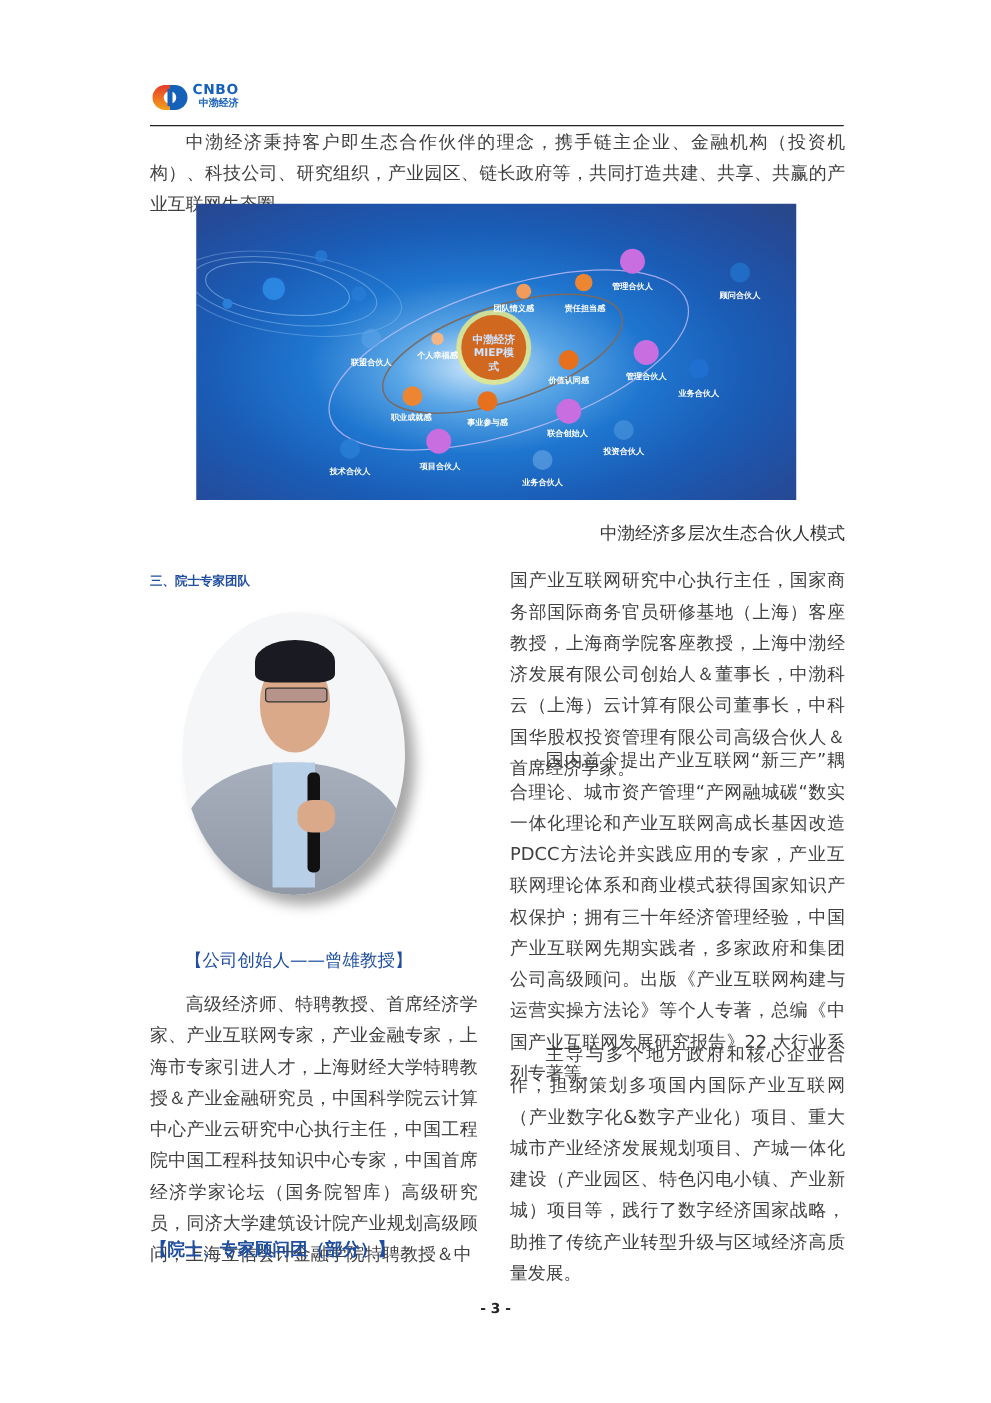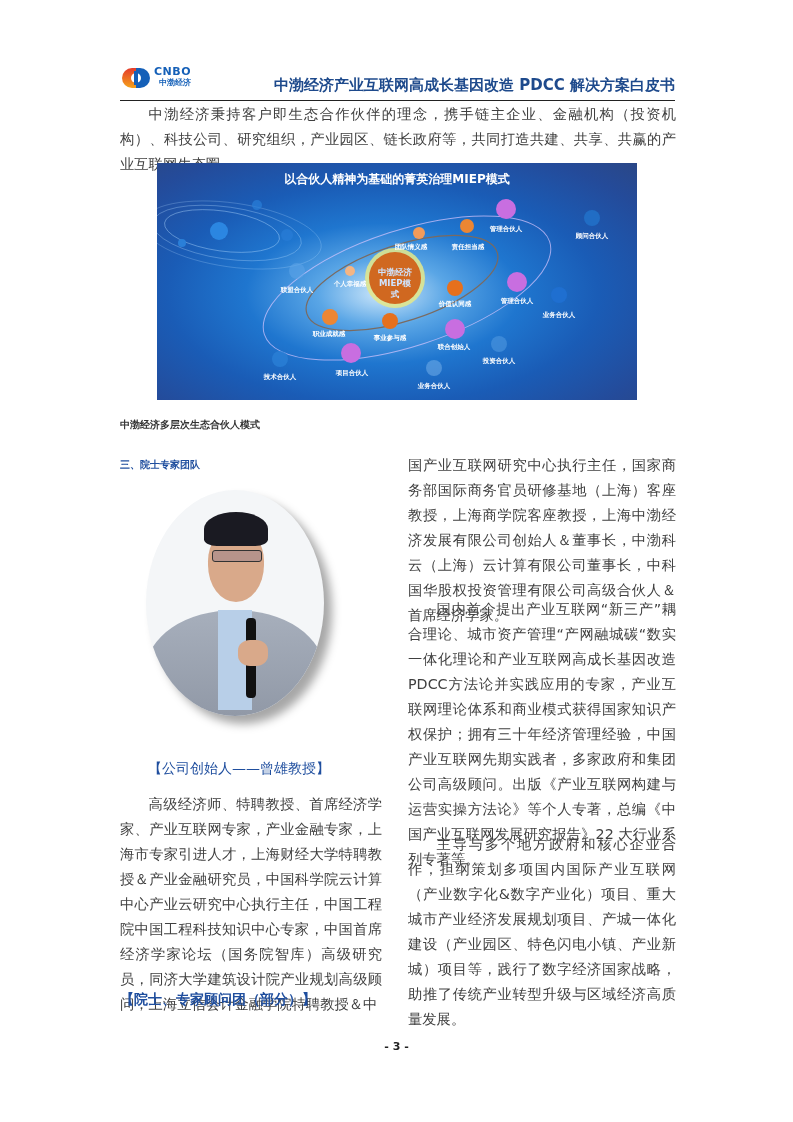"中渤经济产业互联网高成长基因改造 PDCC 解决方案白皮书" div.header-title { html: <div>中渤经济产业互联网高成长基因改造 PDCC 解决方案白皮书</div> -> none }
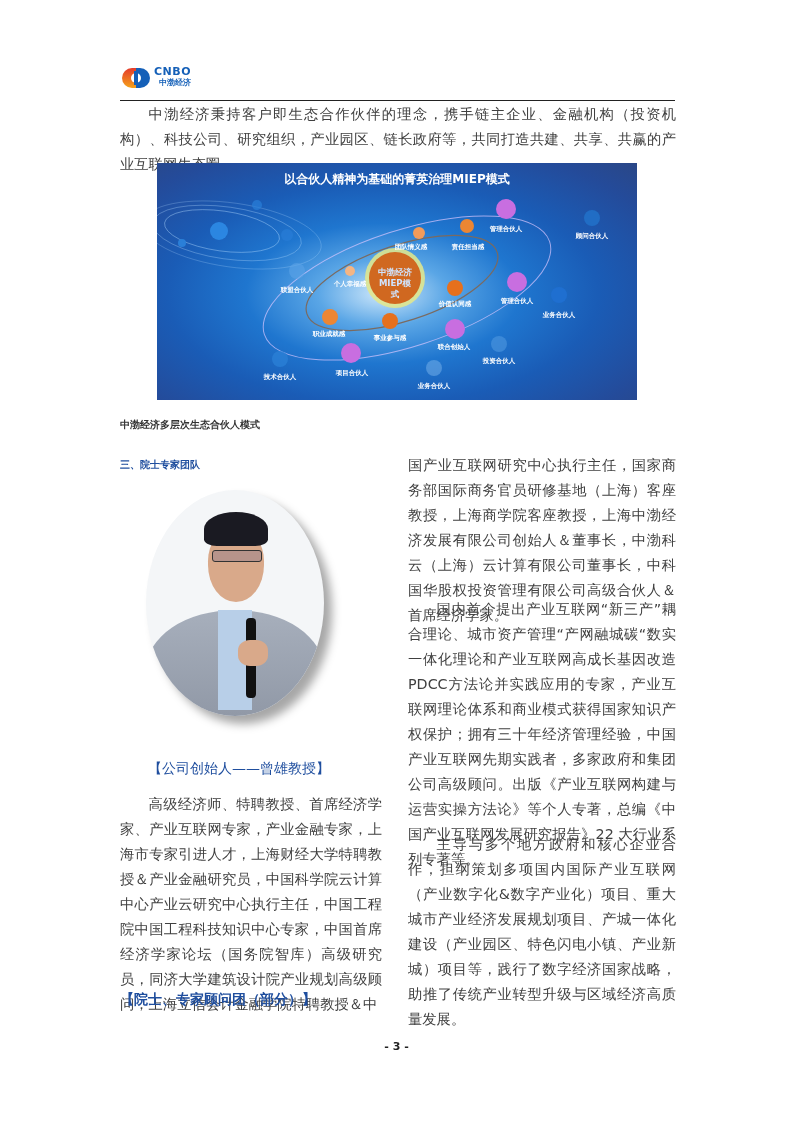"以合伙人精神为基础的菁英治理MIEP模式" div.fig-title { html: <div>以合伙人精神为基础的菁英治理MIEP模式</div> -> none }
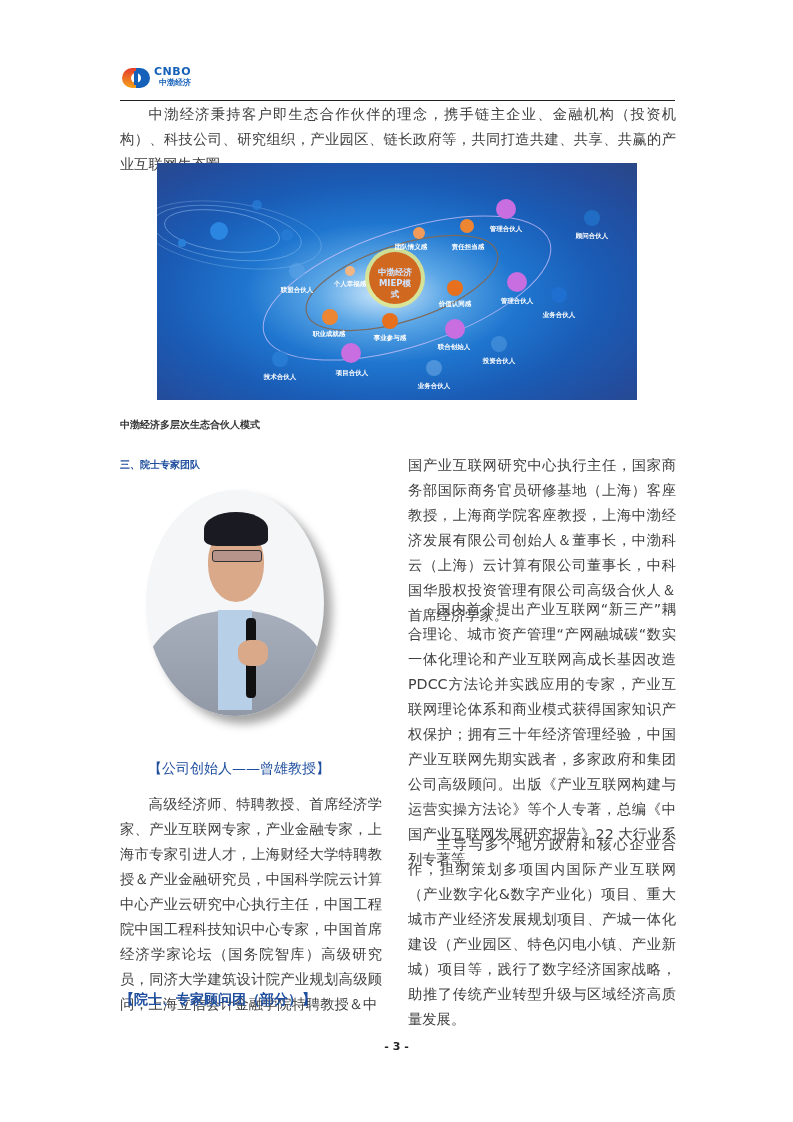"中渤经济多层次生态合伙人模式" .caption { font-size: 10px -> 14px; font-weight: bold -> normal; text-align: left -> right }
